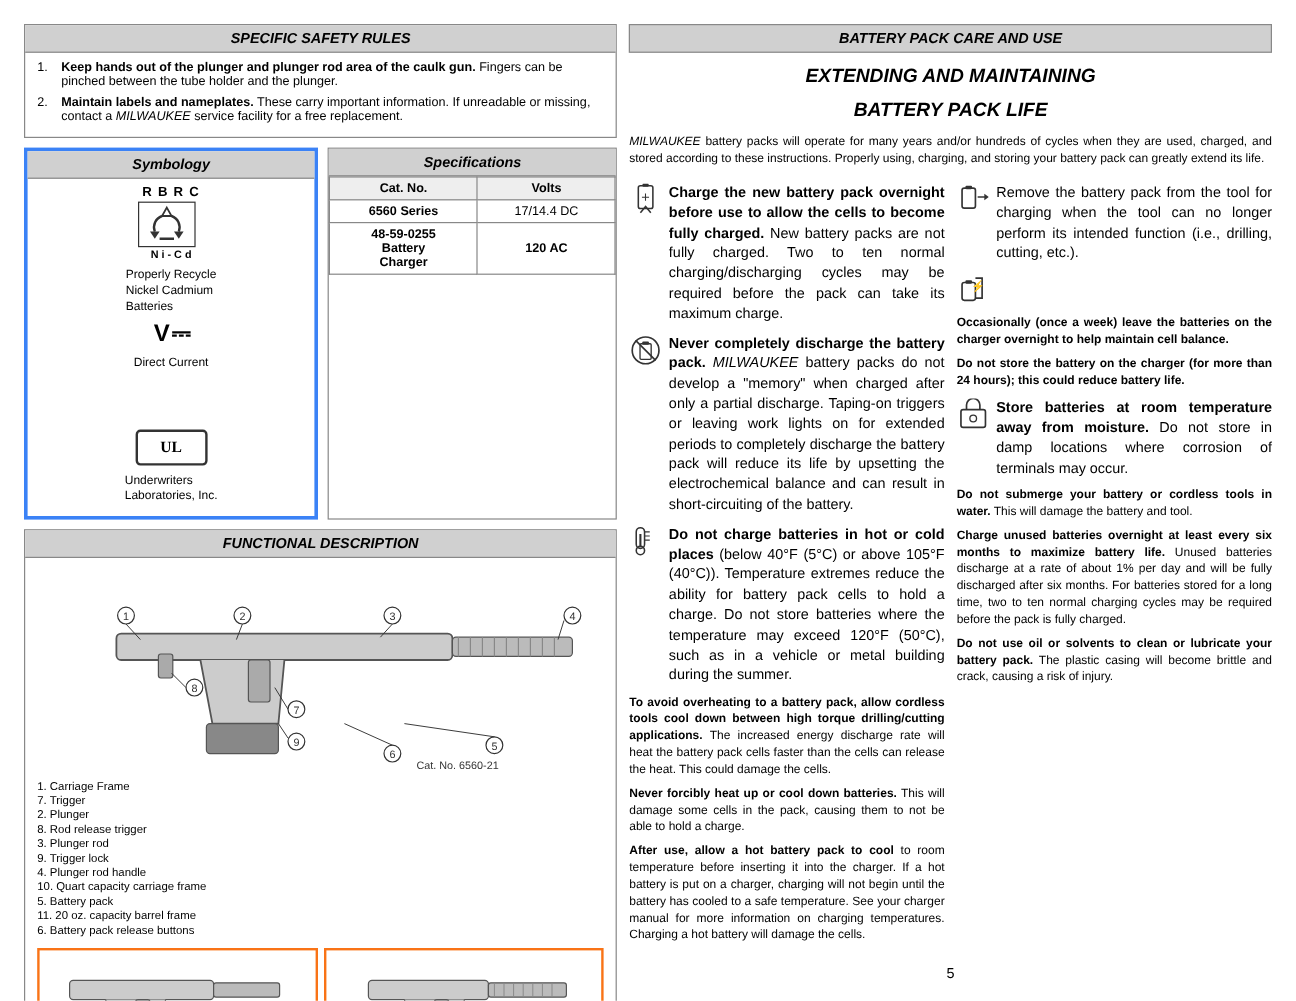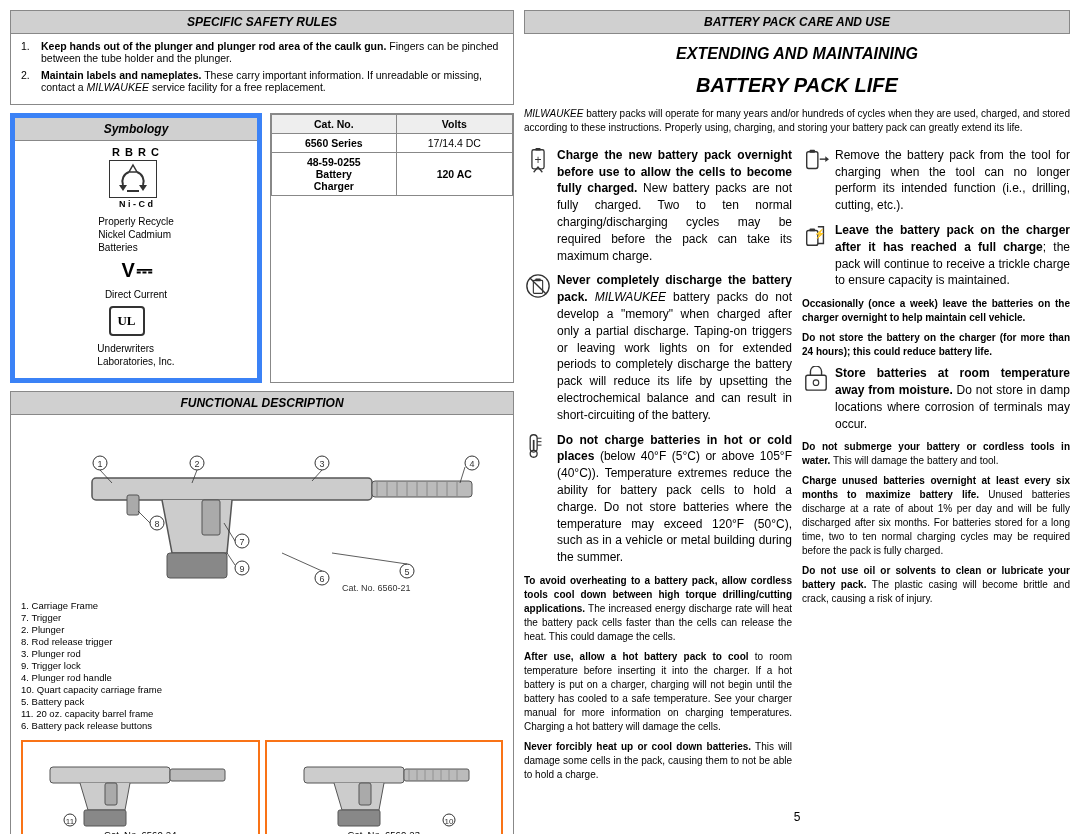"SPECIFIC SAFETY RULES" .page { padding: 10px -> 20px }
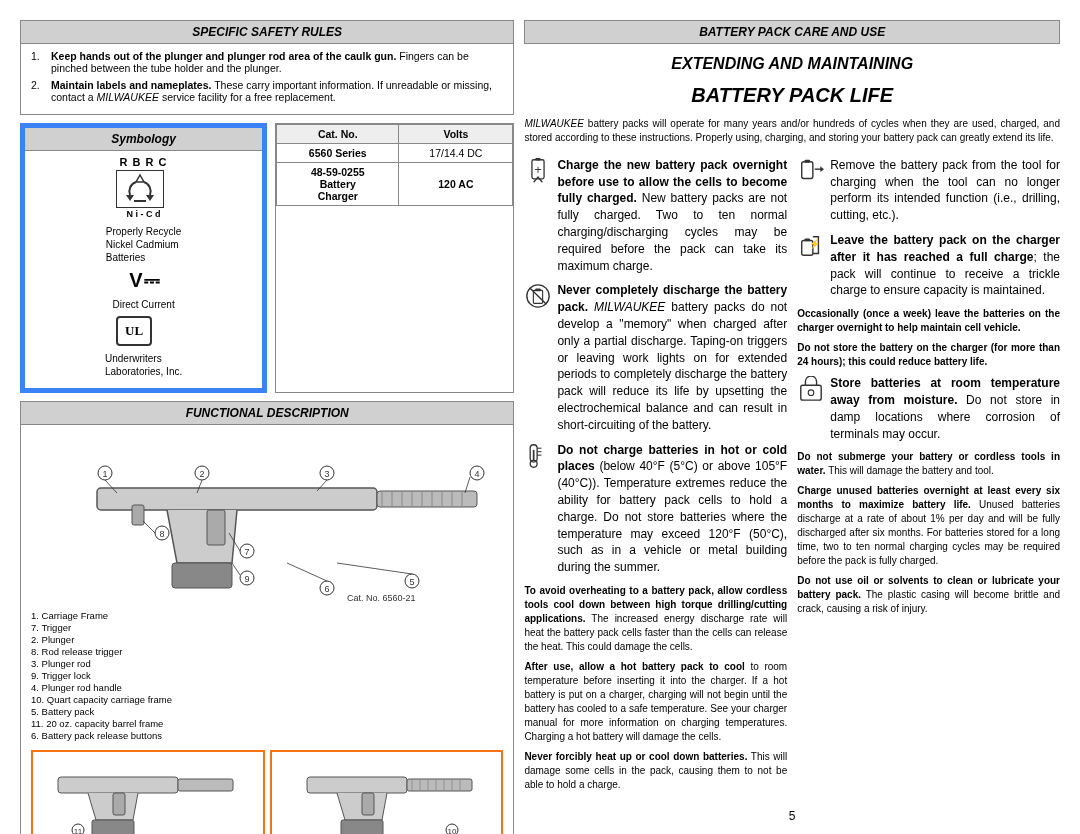"BATTERY PACK LIFE" .battery-subtitle { font-size: 20px -> 16px }
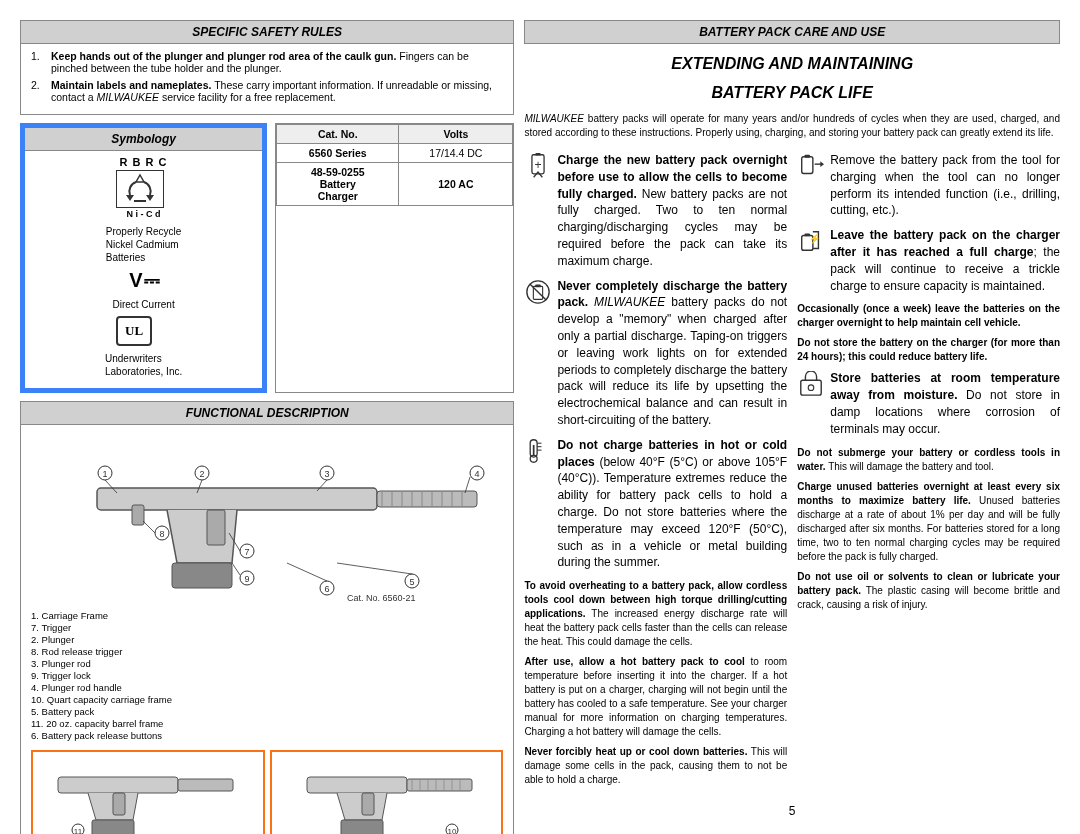"Symbology" .symbology-box { border: 5px solid #3b82f6 -> 3px solid #3b82f6 }
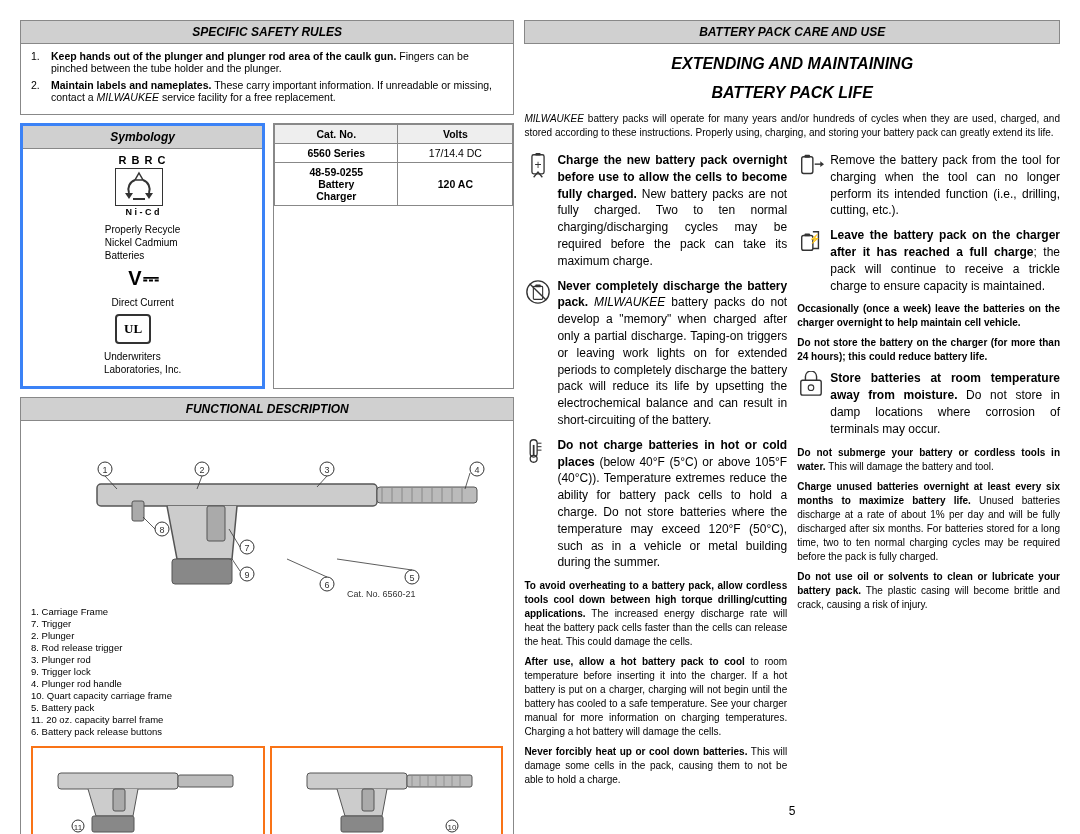"Specifications" div.section-header { html: none -> <div>Specifications</div> }
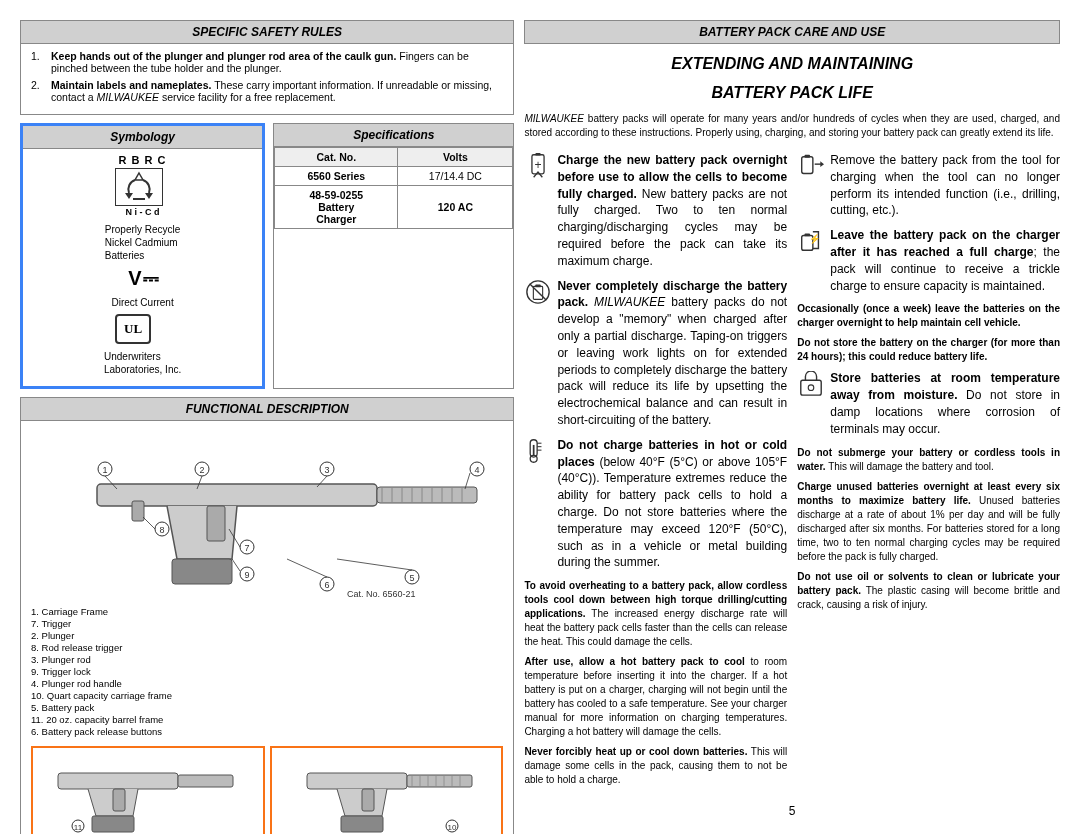"Leave the battery pack on" div.tip-text { html: <div> <b>Leave the battery pack on the charger after it has reached a full charge</b>; the pack will continue to receive a trickle charge to ensure capacity is maintained. </div> -> none }
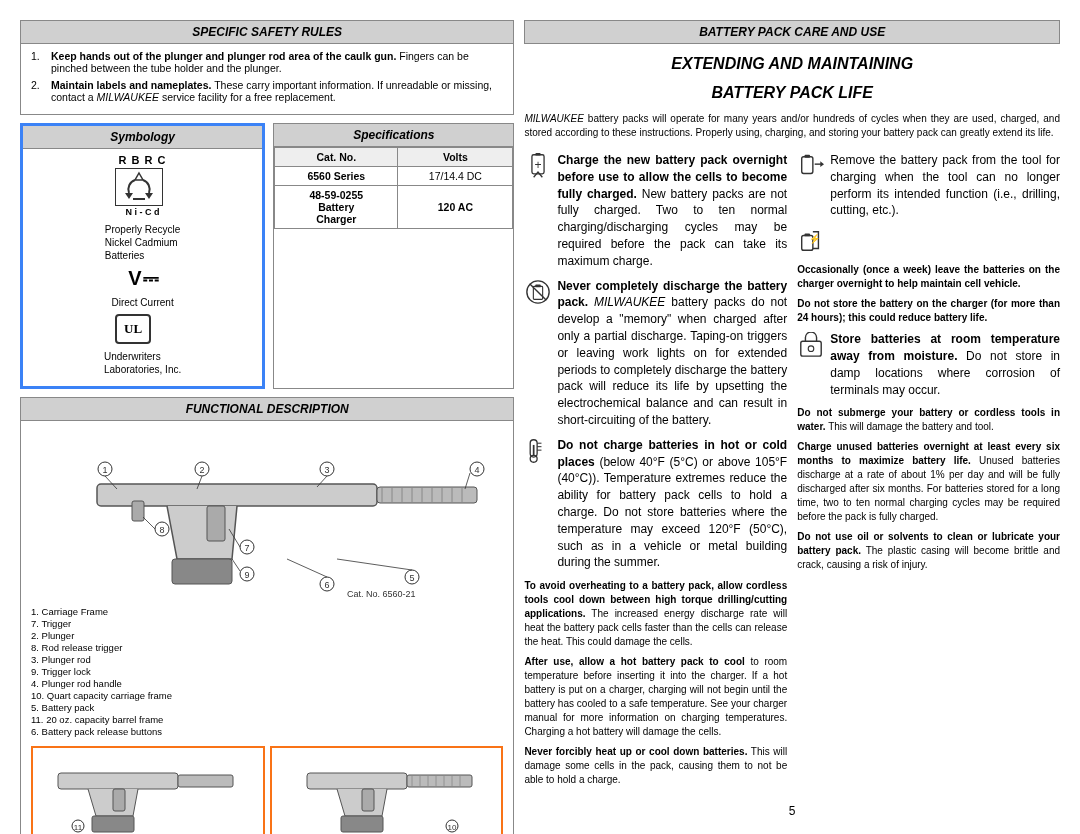"Occasionally (once a week) leave" b { text: vehicle -> balance }
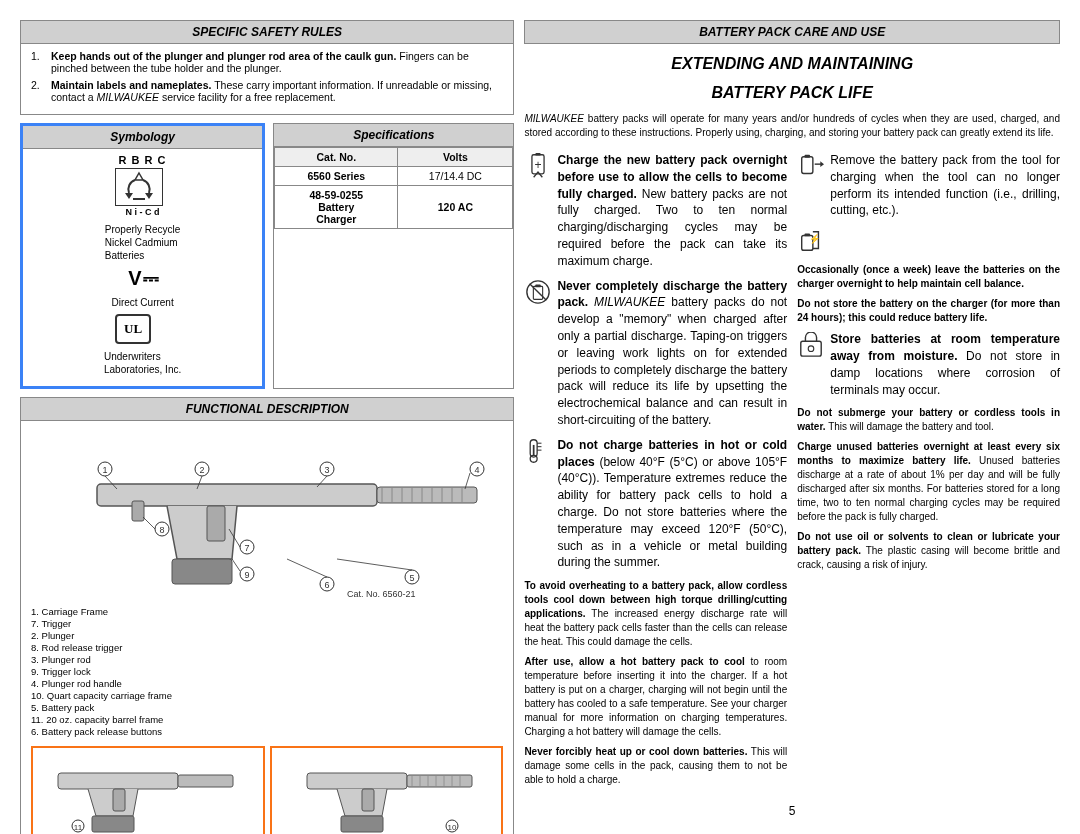"UL" .ul-box { margin-top: none -> 44px; width: 36px -> 60px }
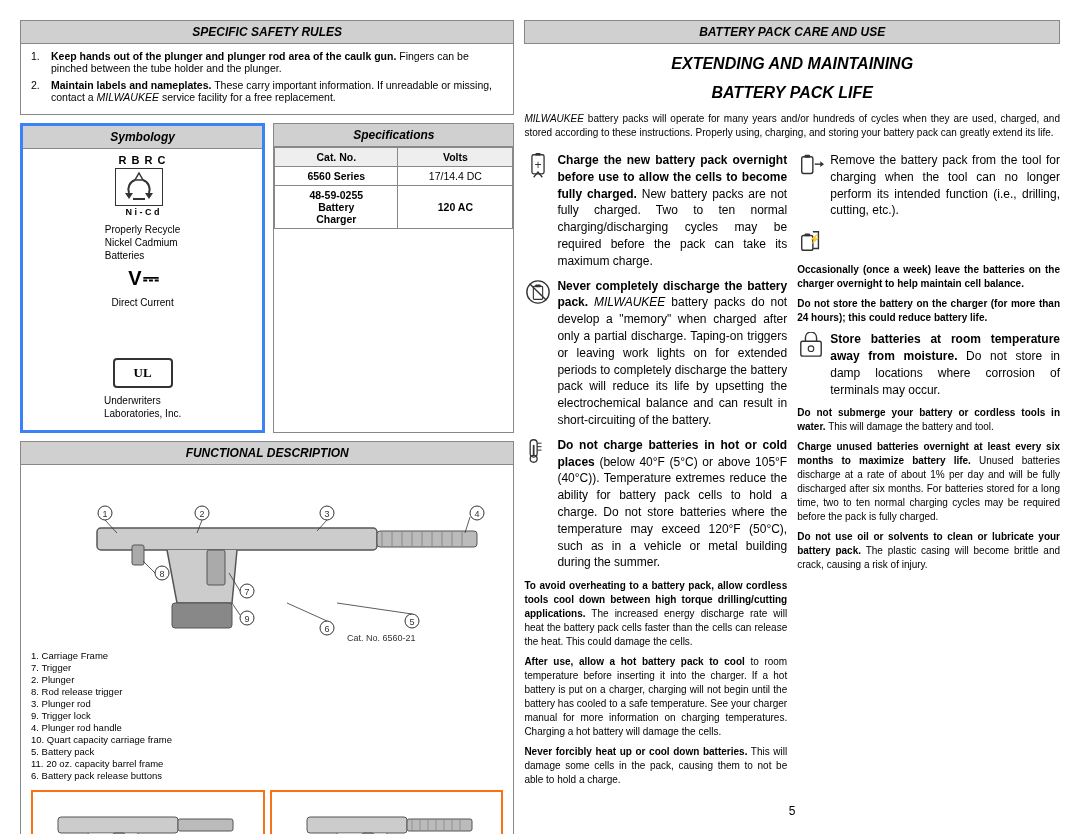"After use, allow a hot" div.normal-para { order: before "Never forcibly heat up or" -> after "Never forcibly heat up or" }
